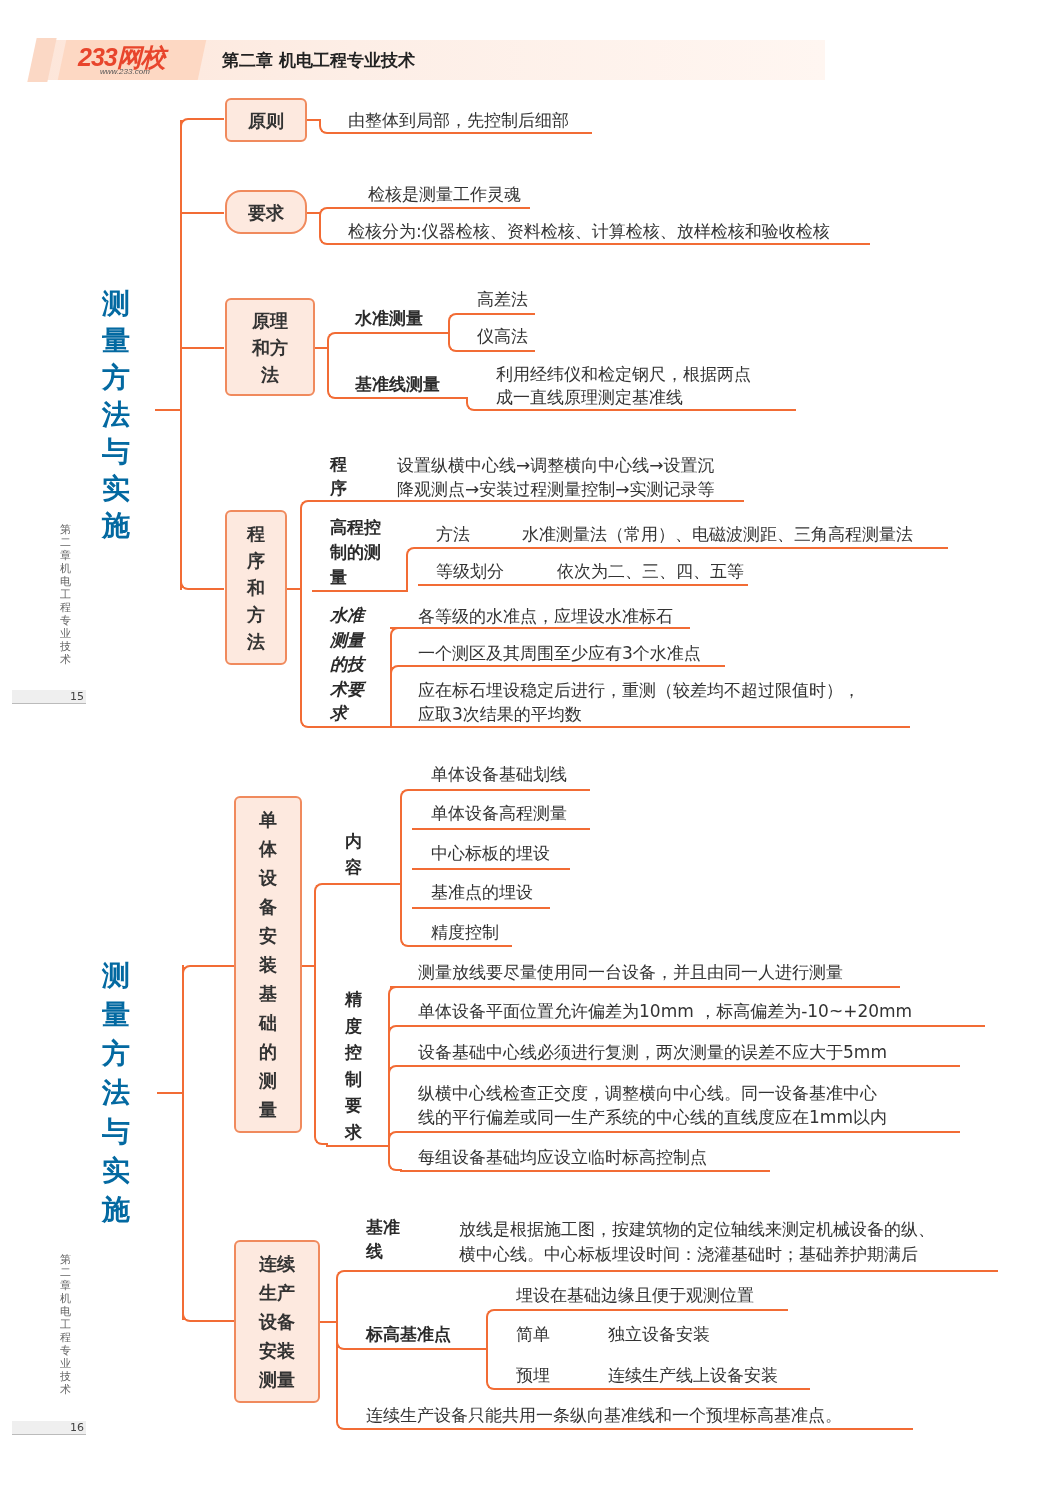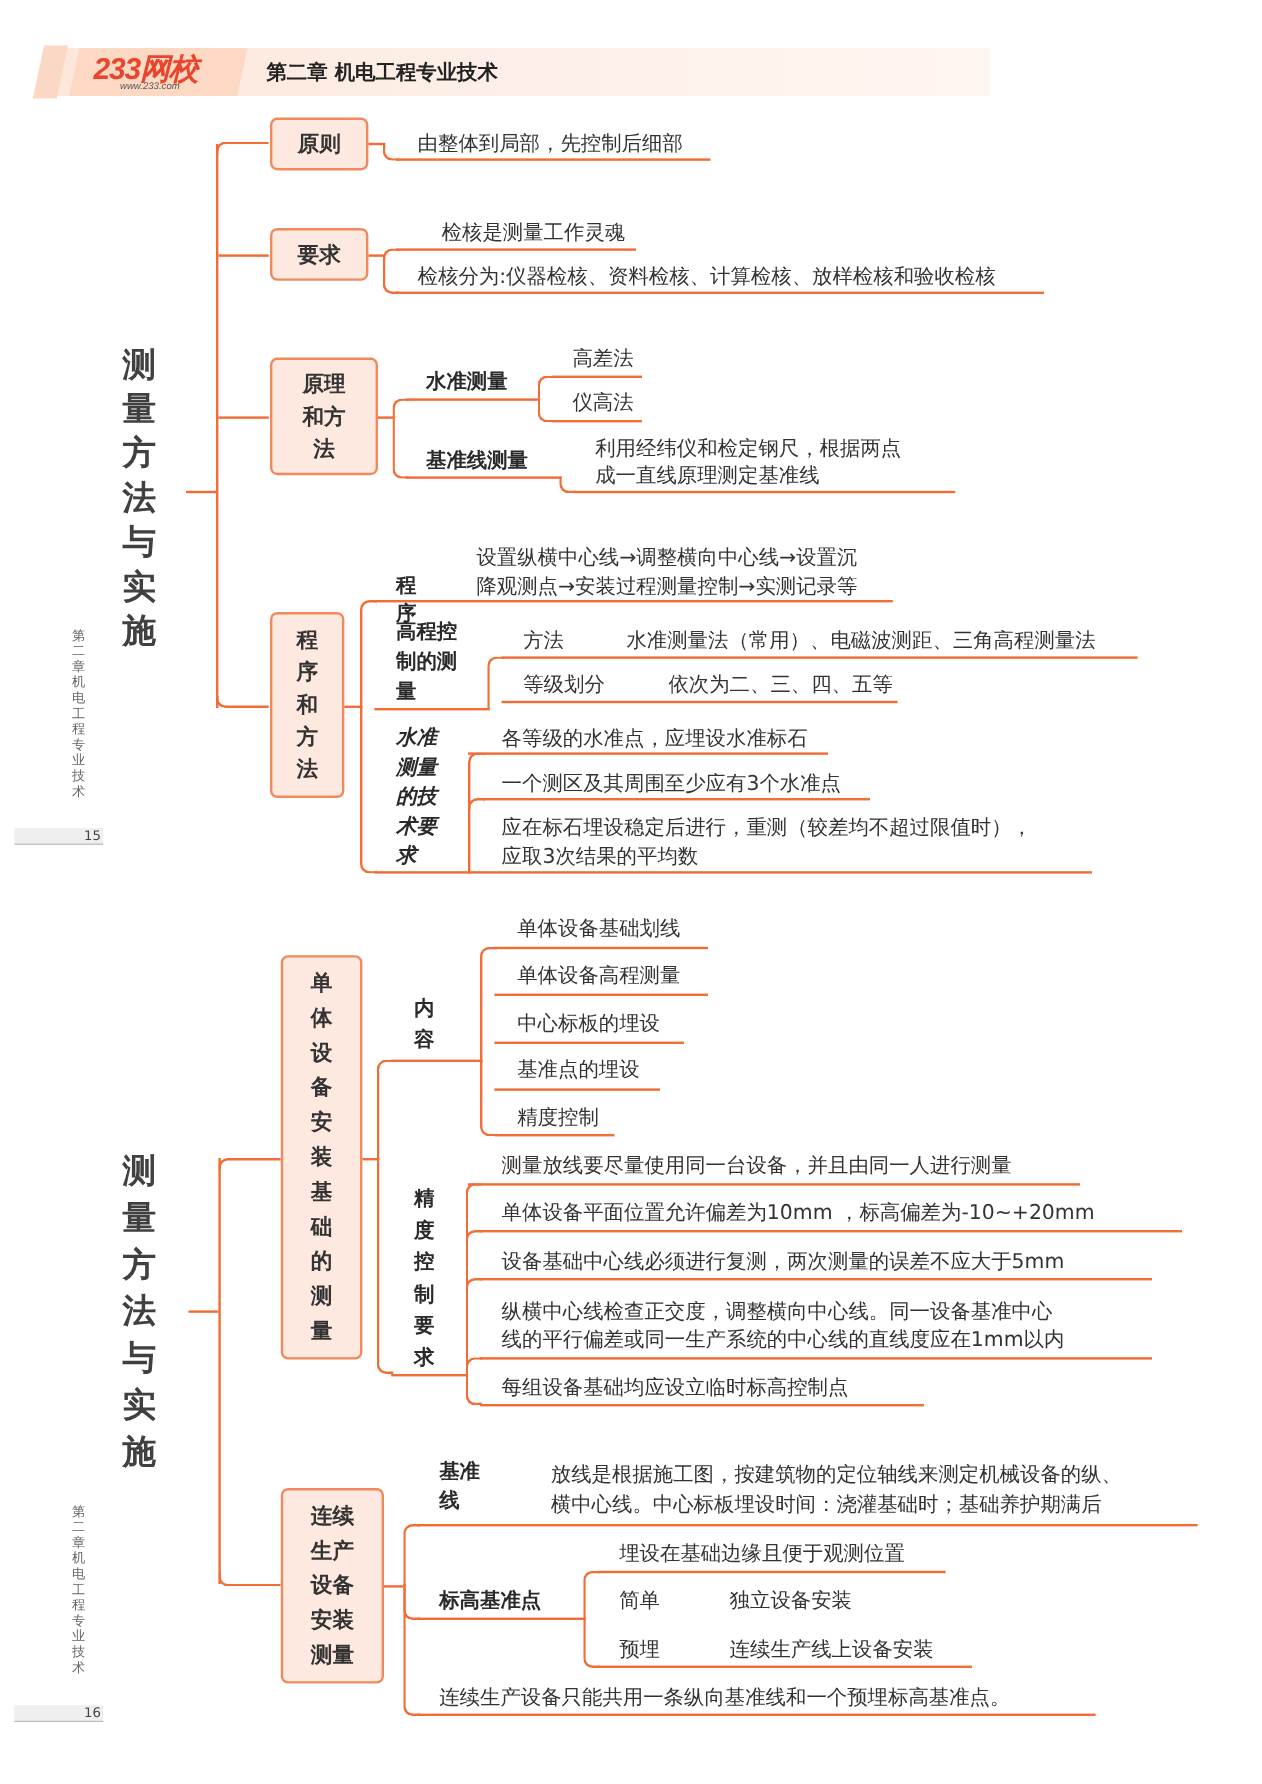"要求" div.box { border-radius: none -> 16px }
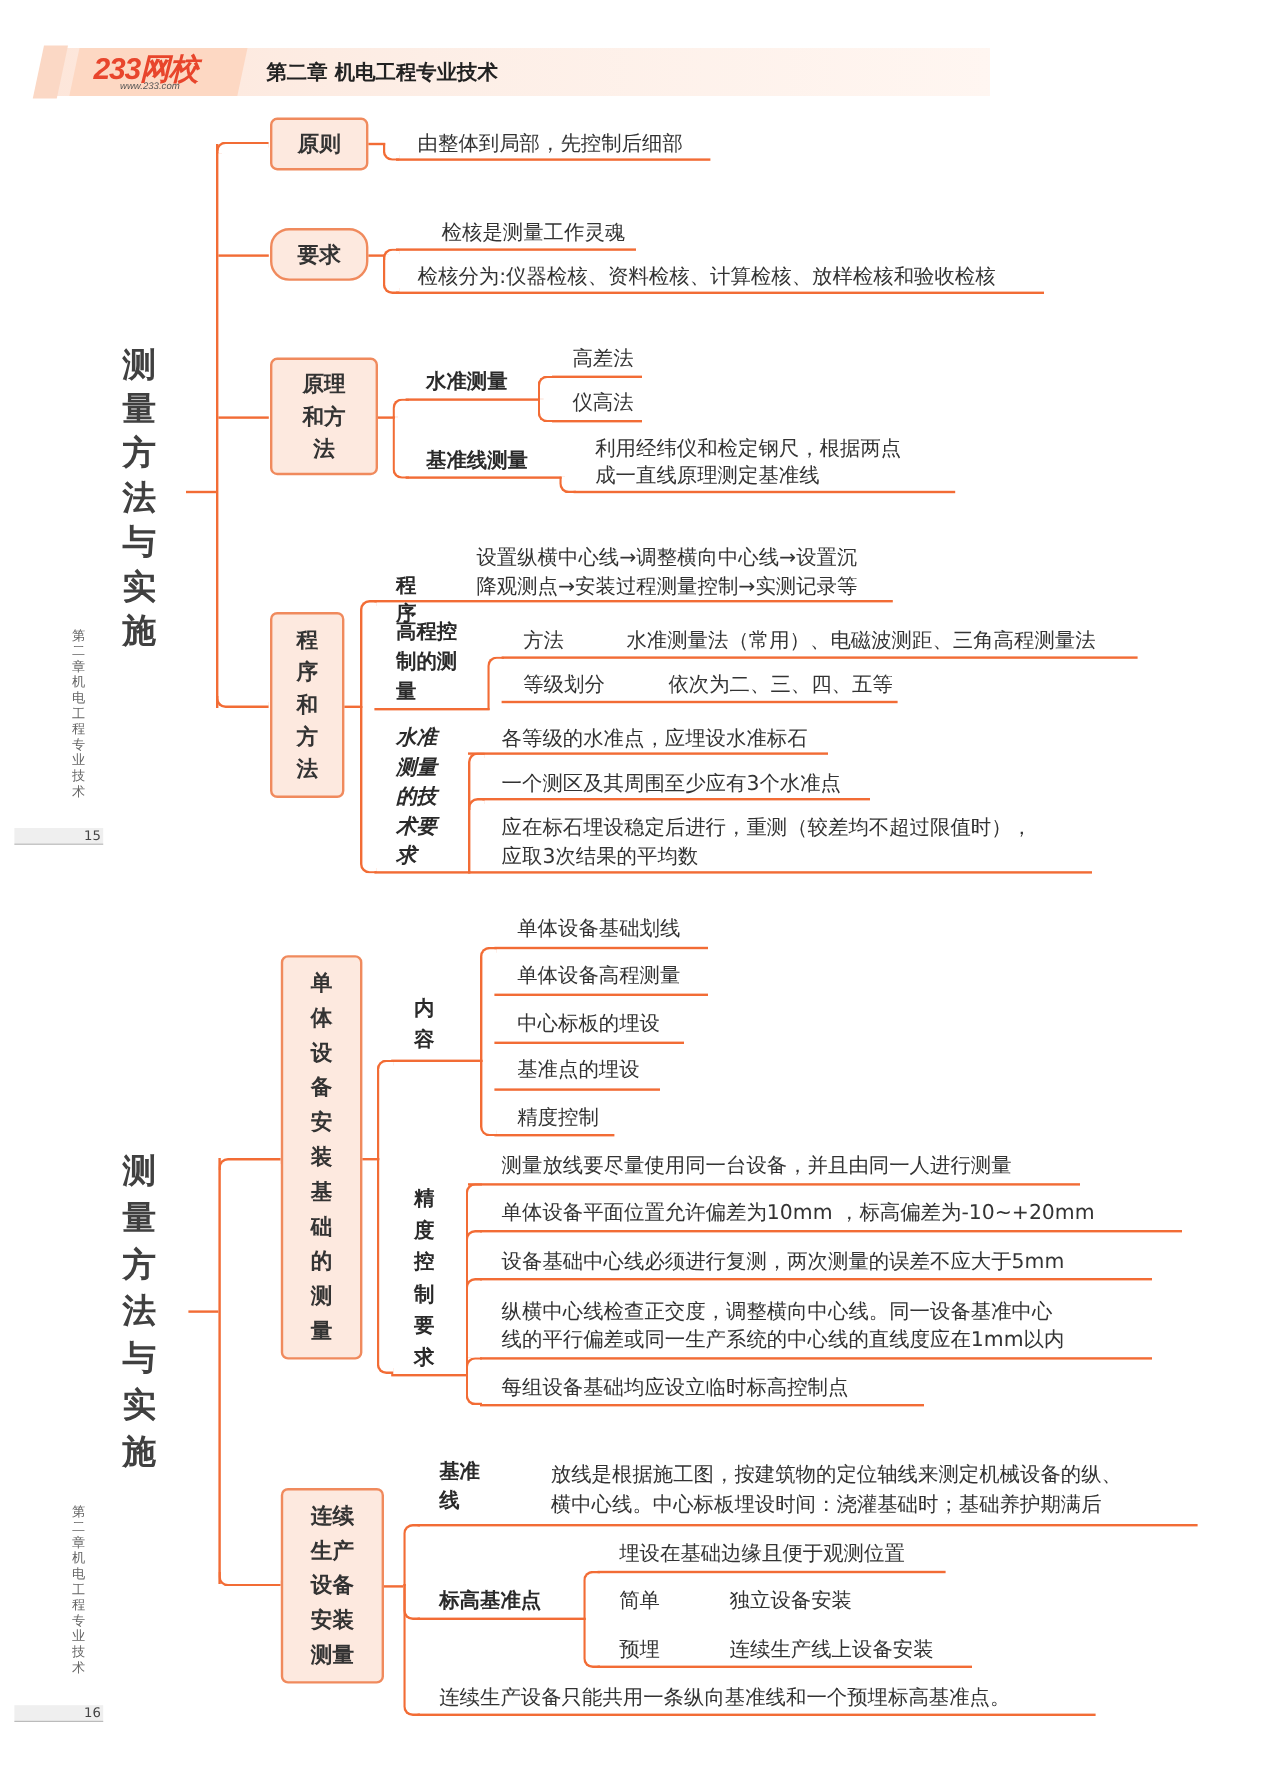"测量方法与实施" .vtitle { color: #404040 -> #0369a1 }
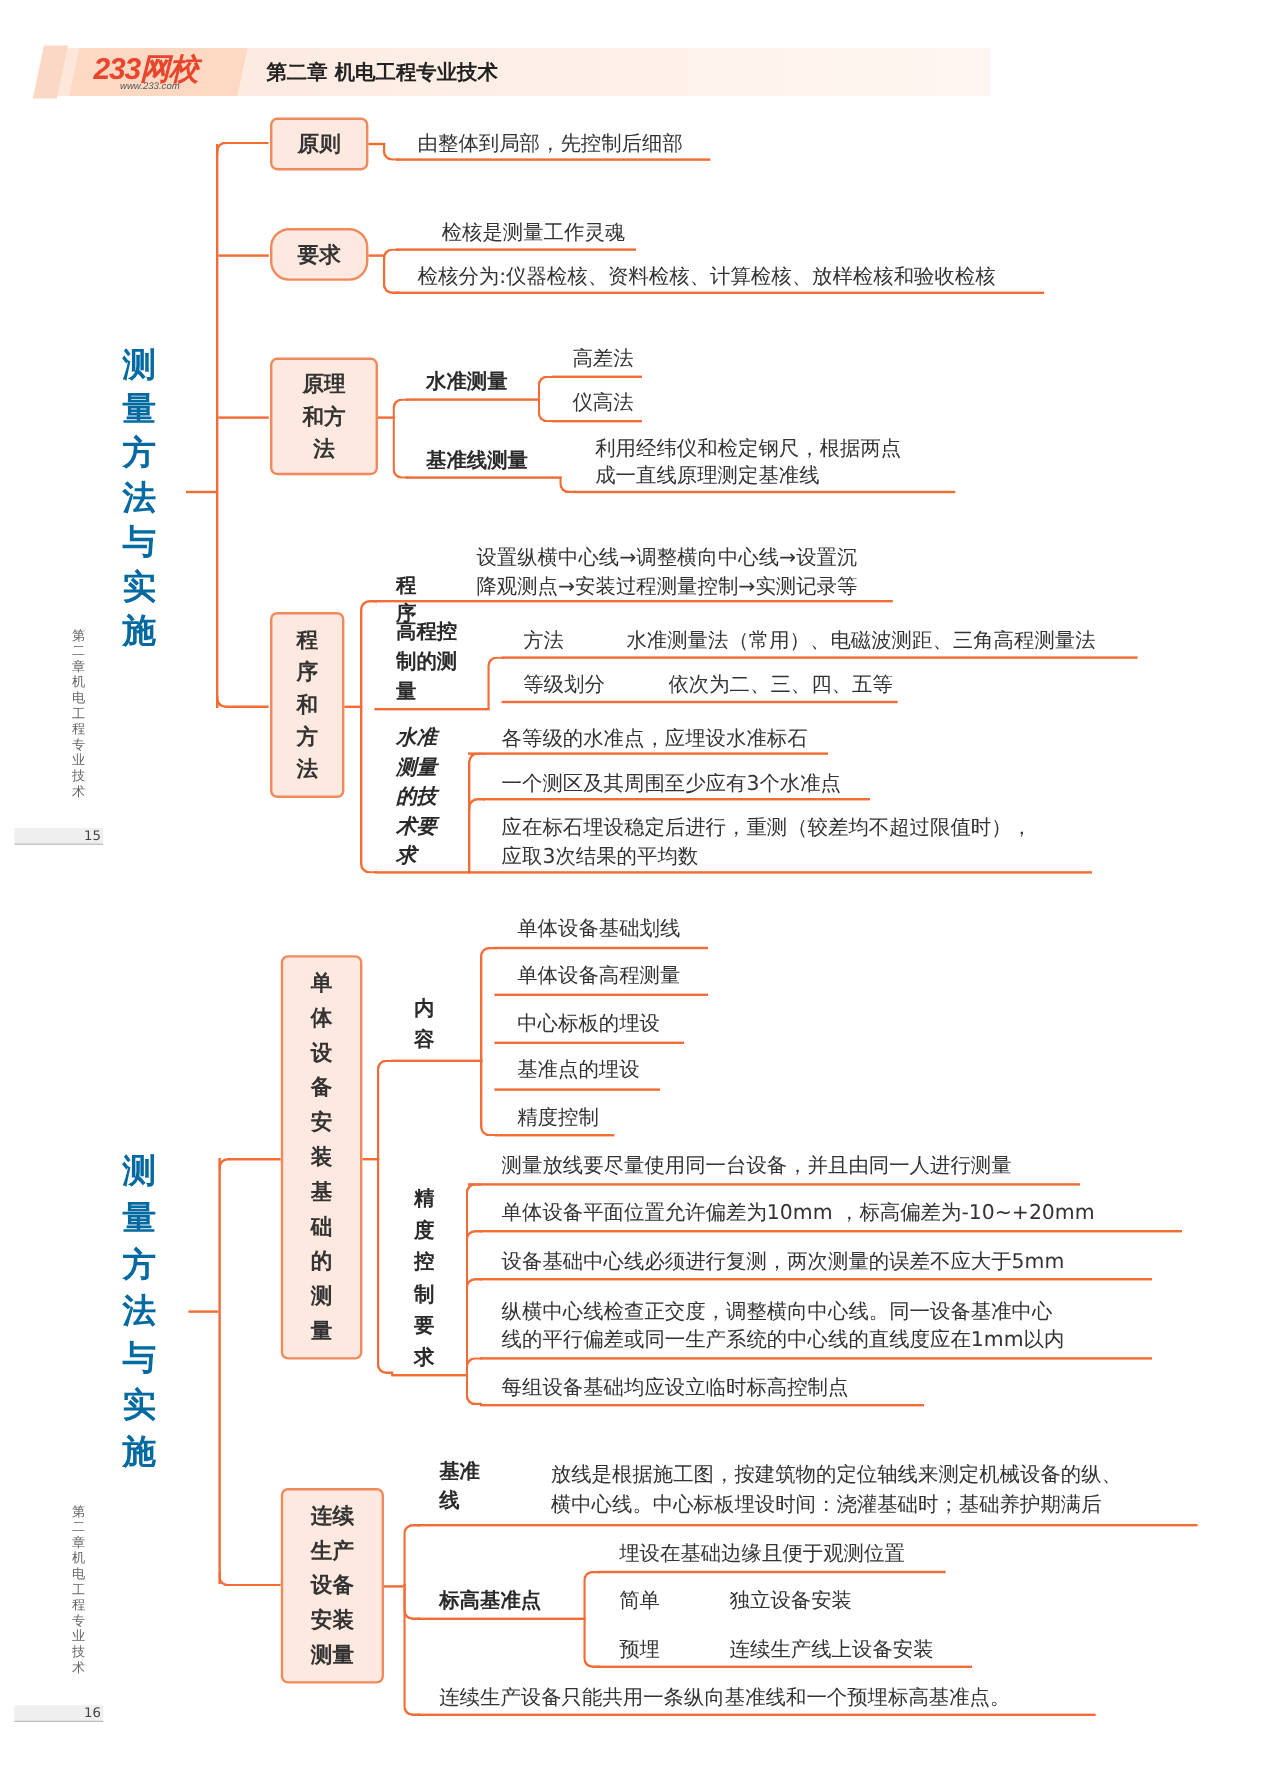"程序" div.t { margin-top: 24px -> none }
